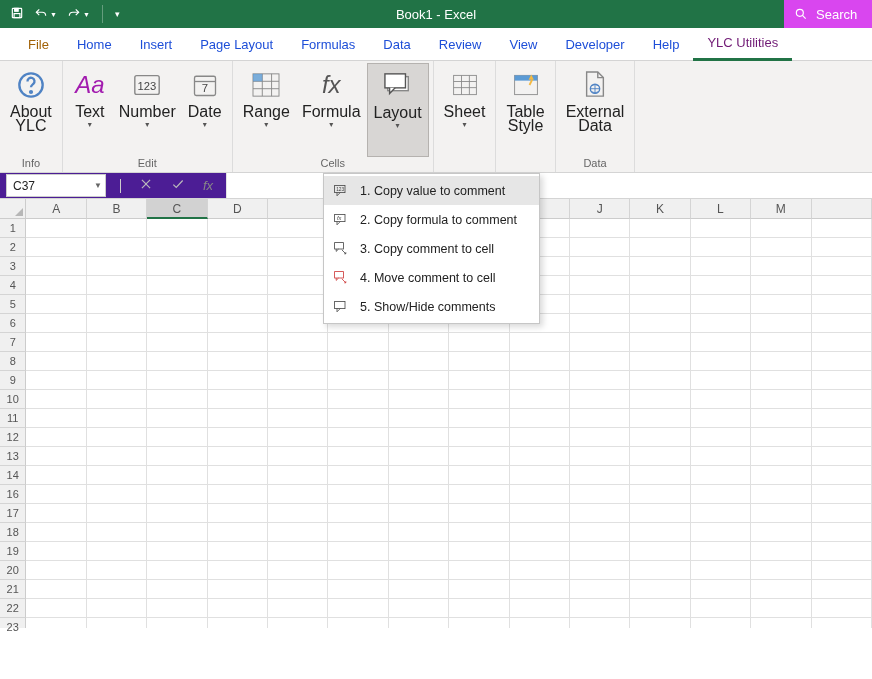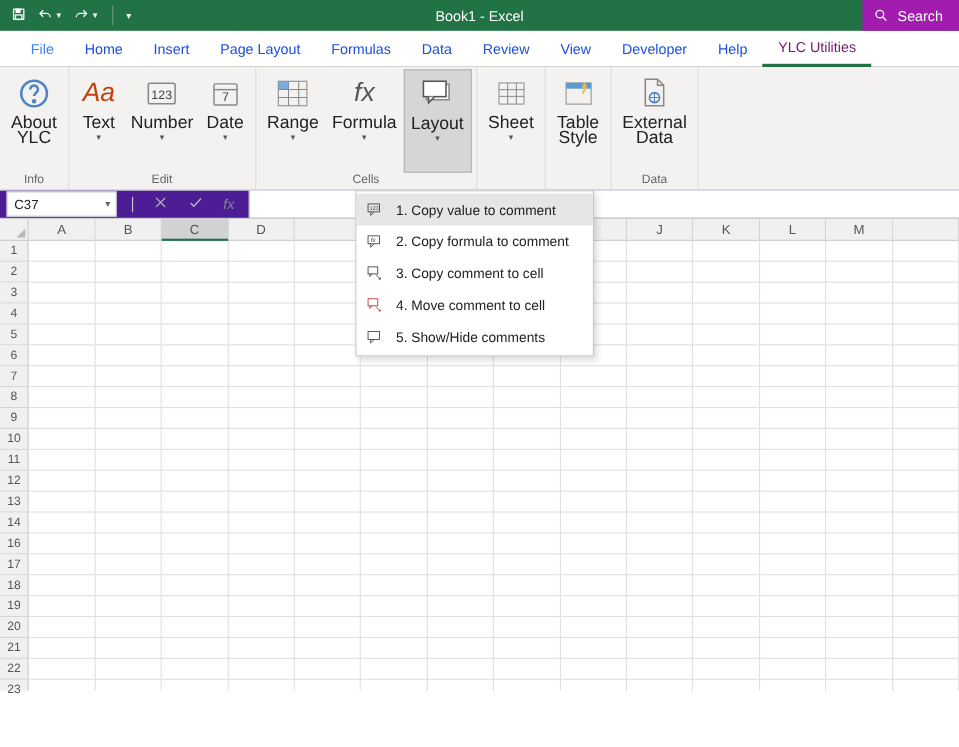"Search" .search-box { background: #a21caf -> #d946ef }
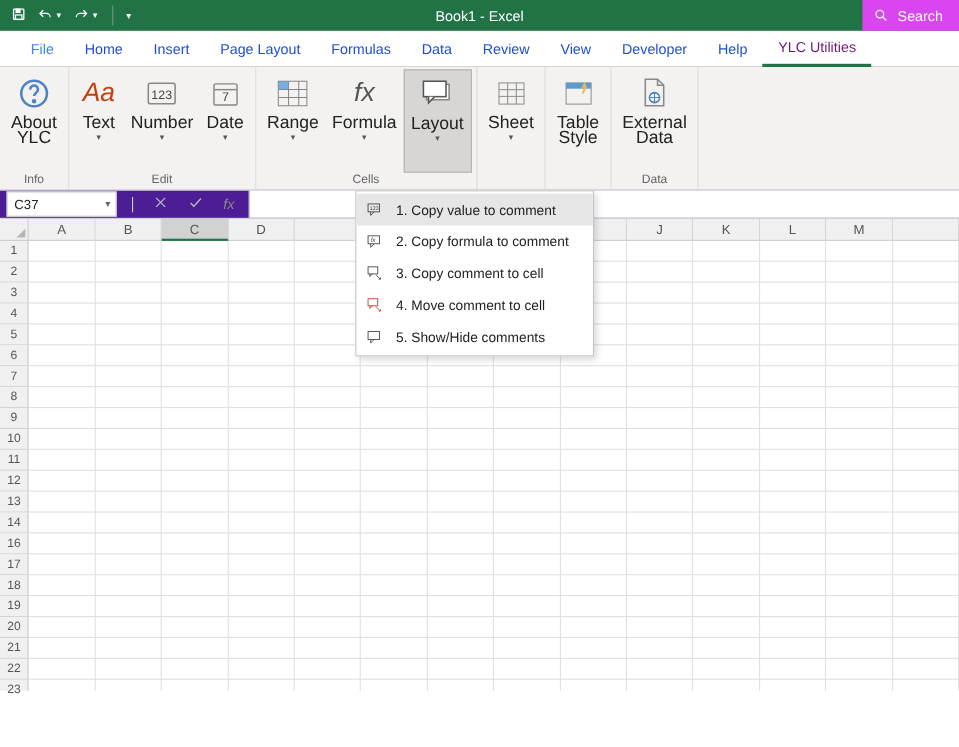"File" .tabstrip .file { color: #3b82f6 -> #a16207 }
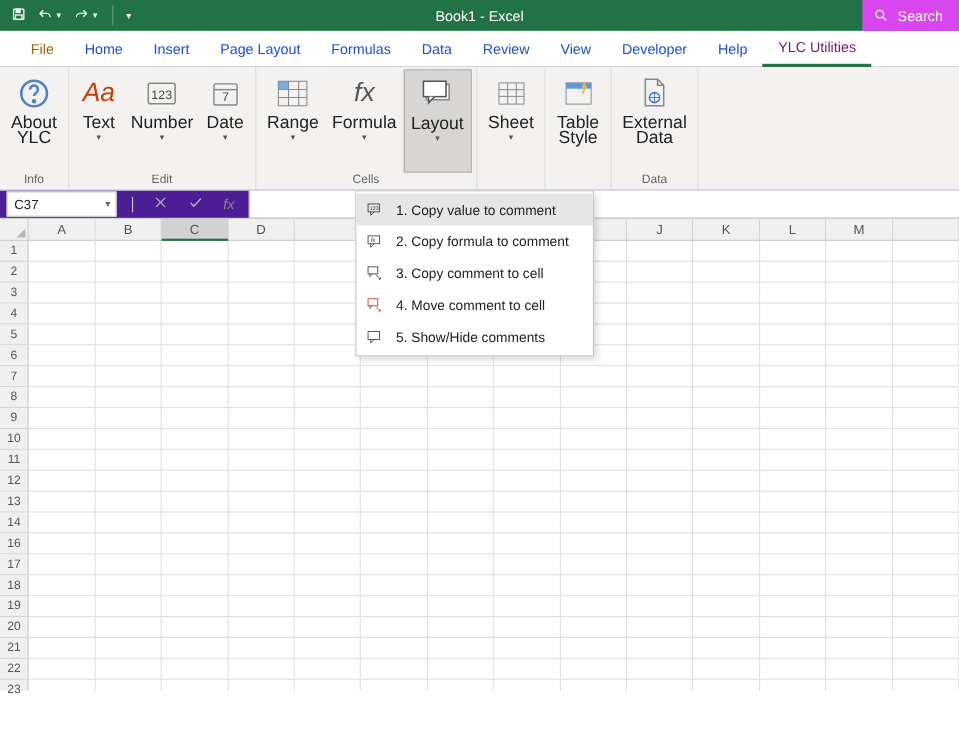"Aa" span { color: #c2410c -> #a21caf }
